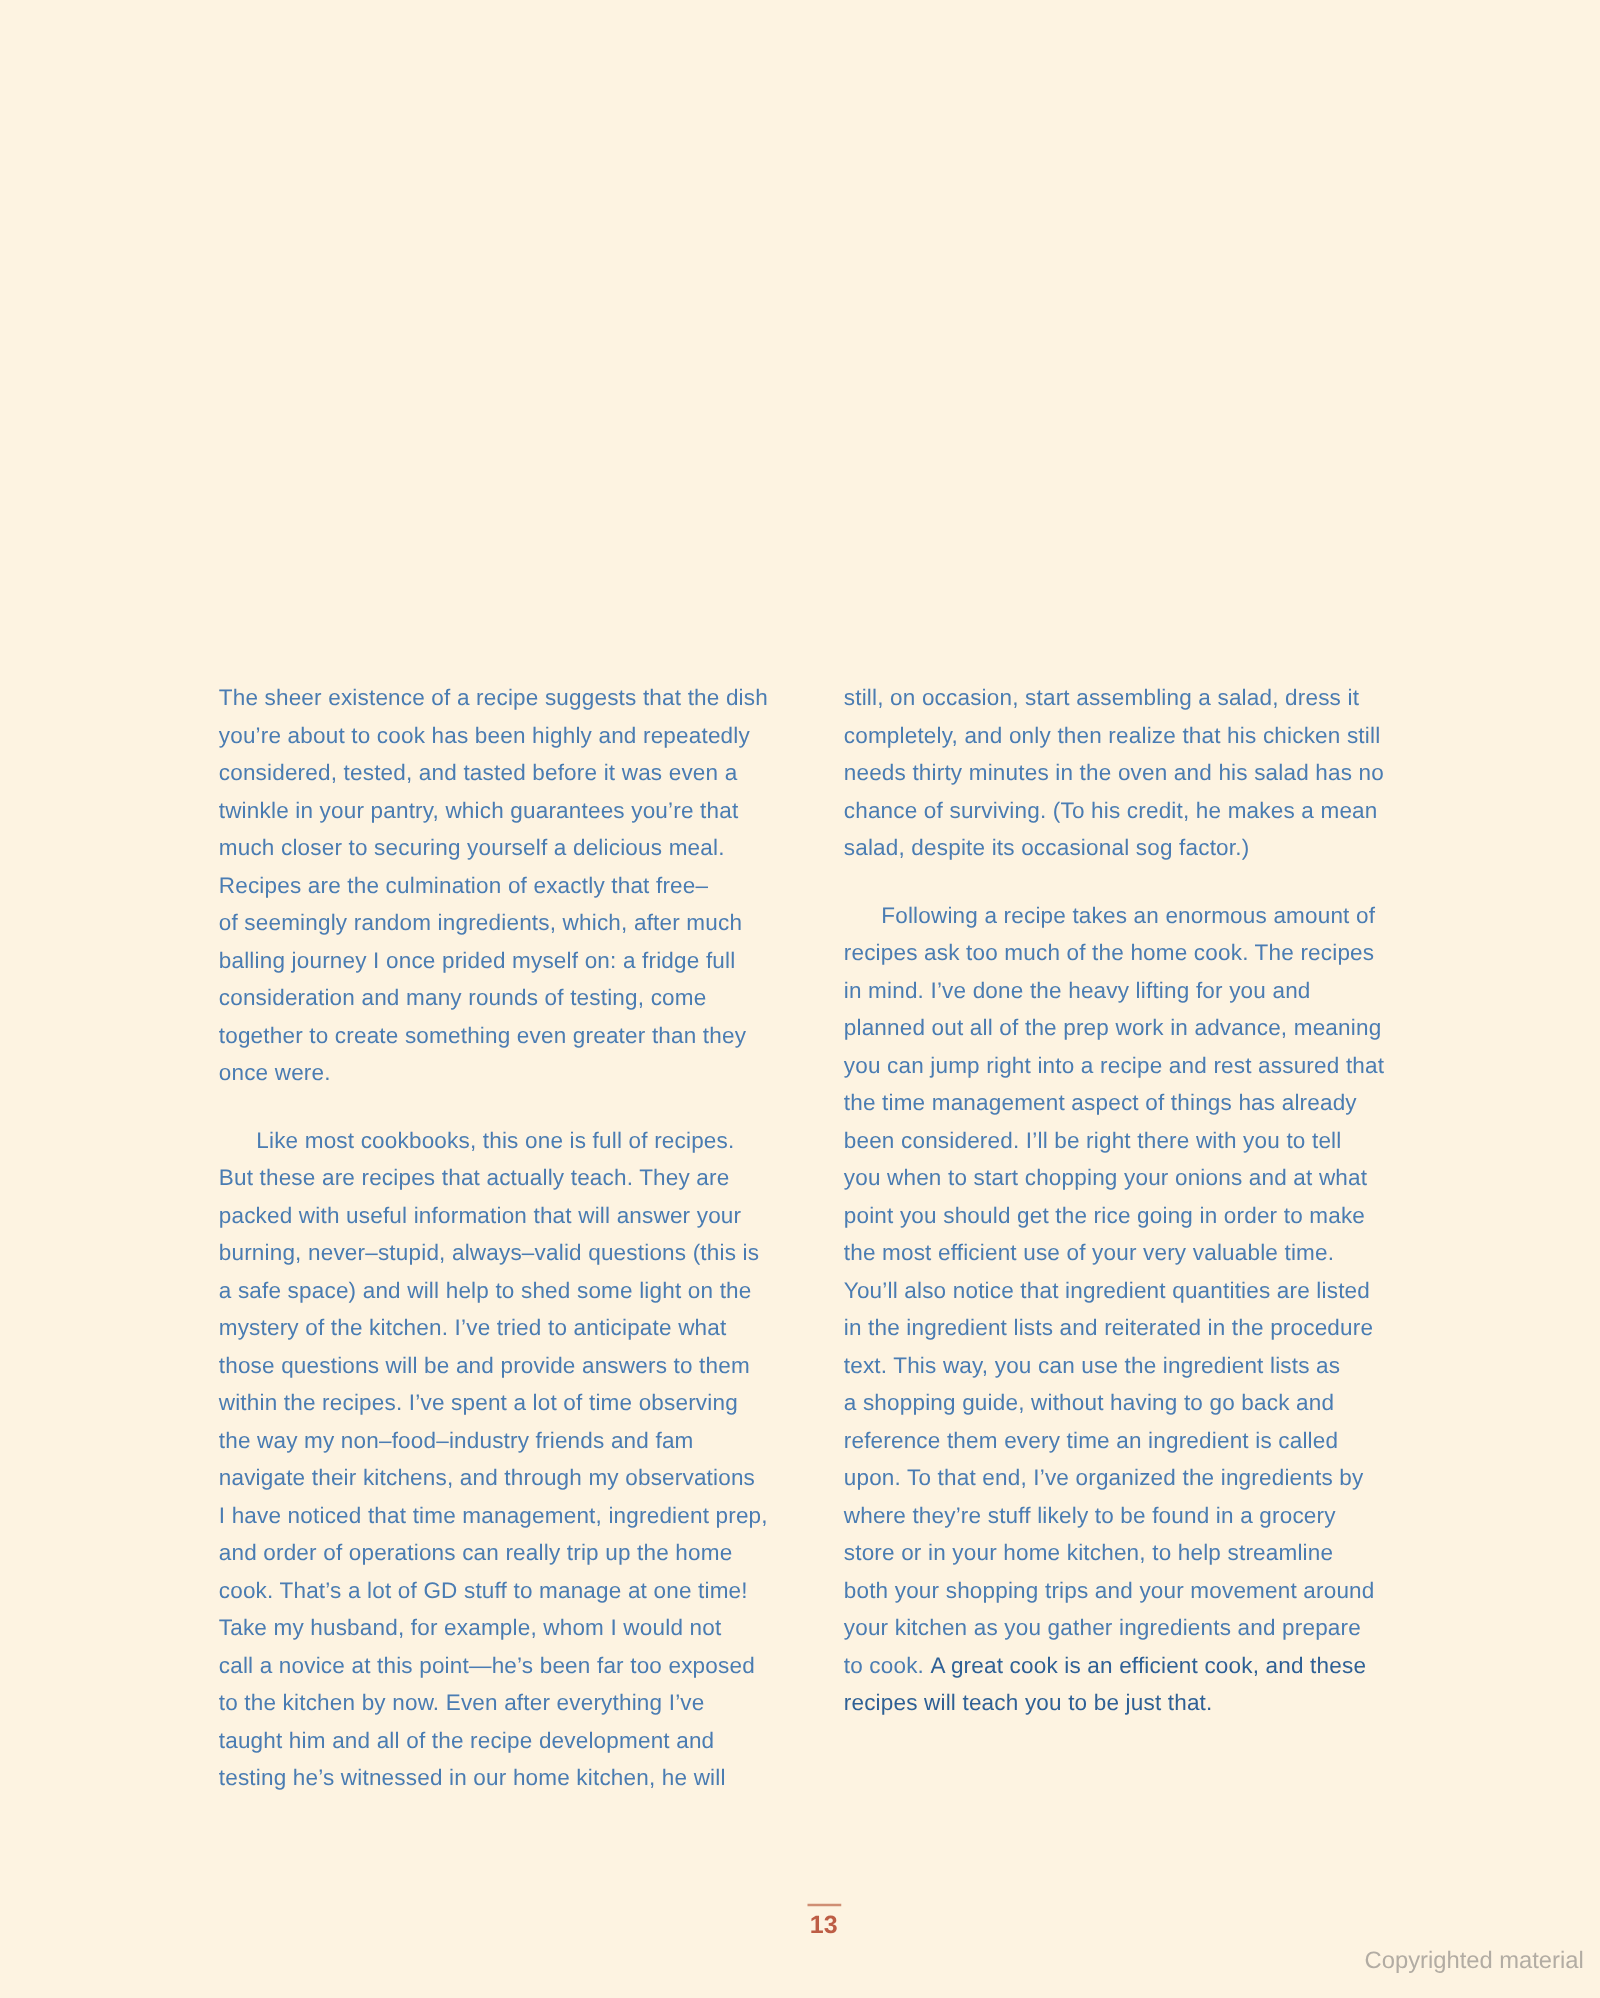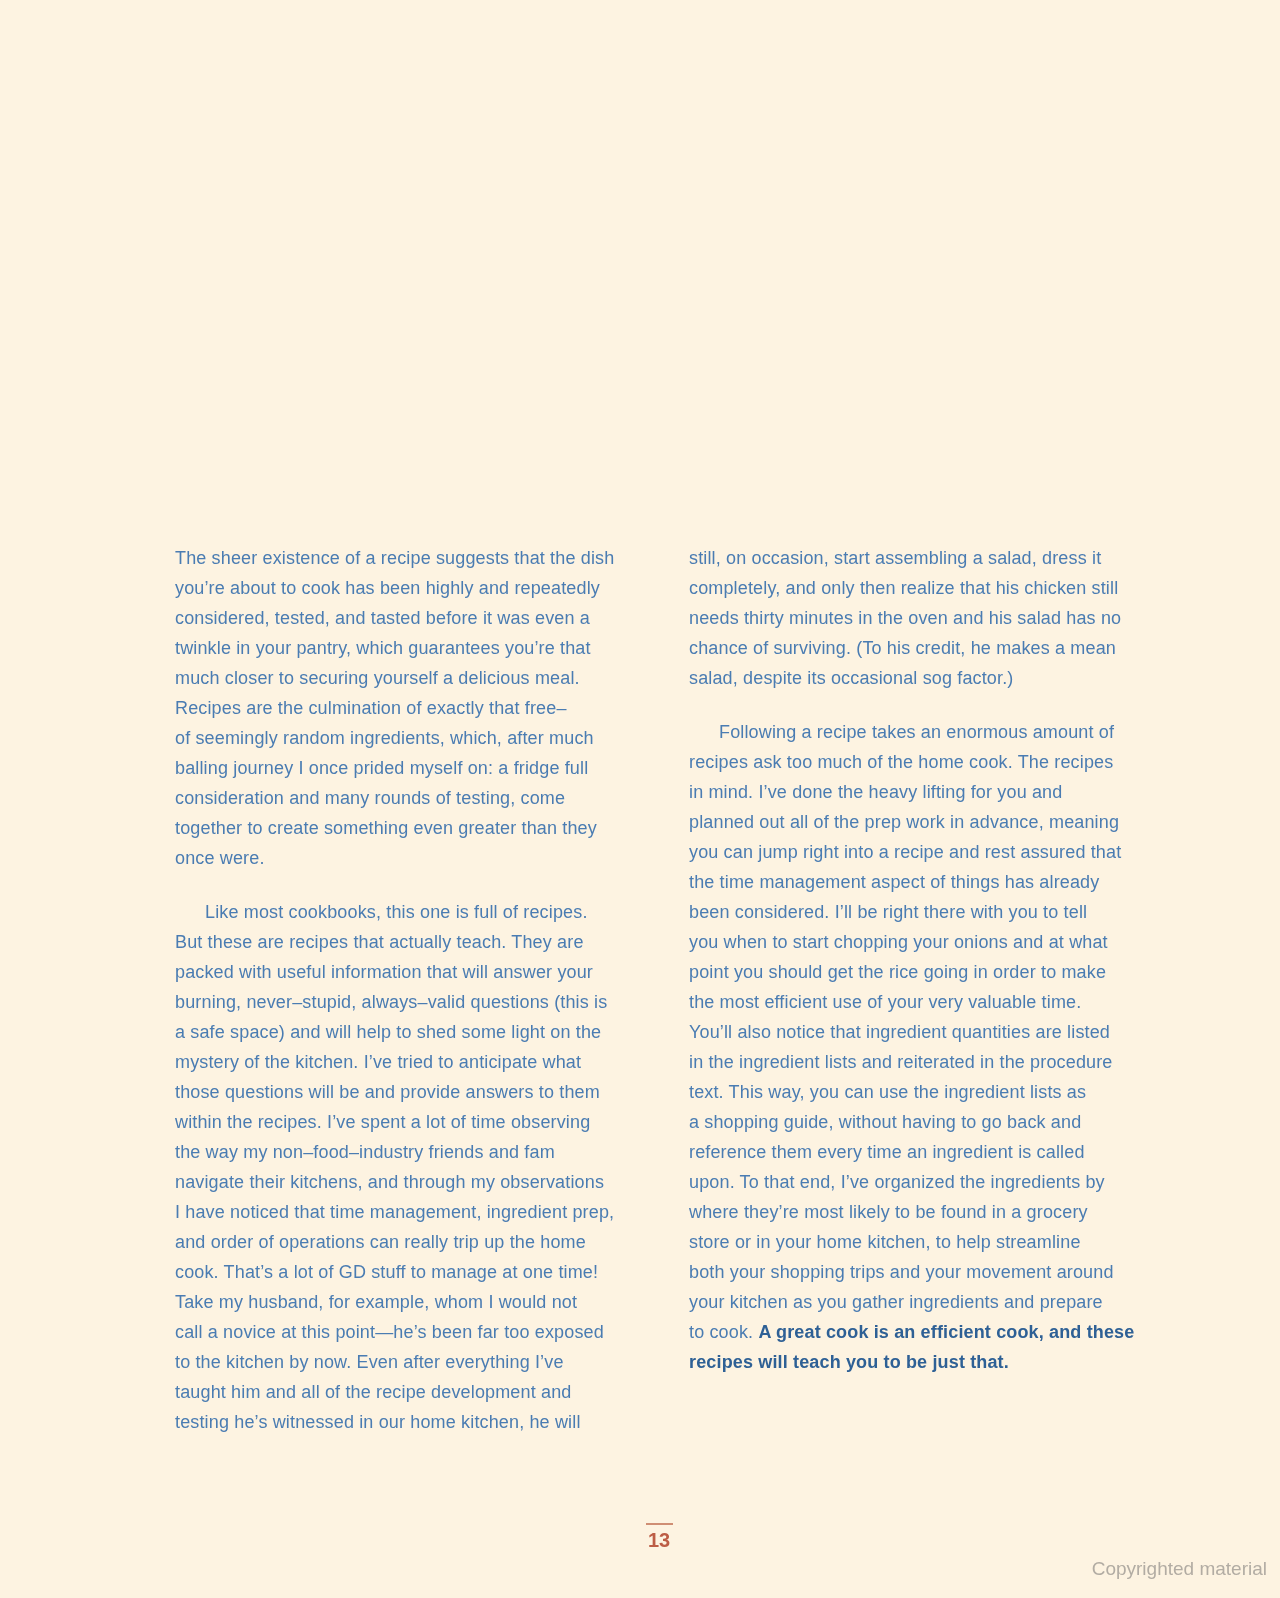"The sheer existence of a" .columns { gap: 27px -> 13px }
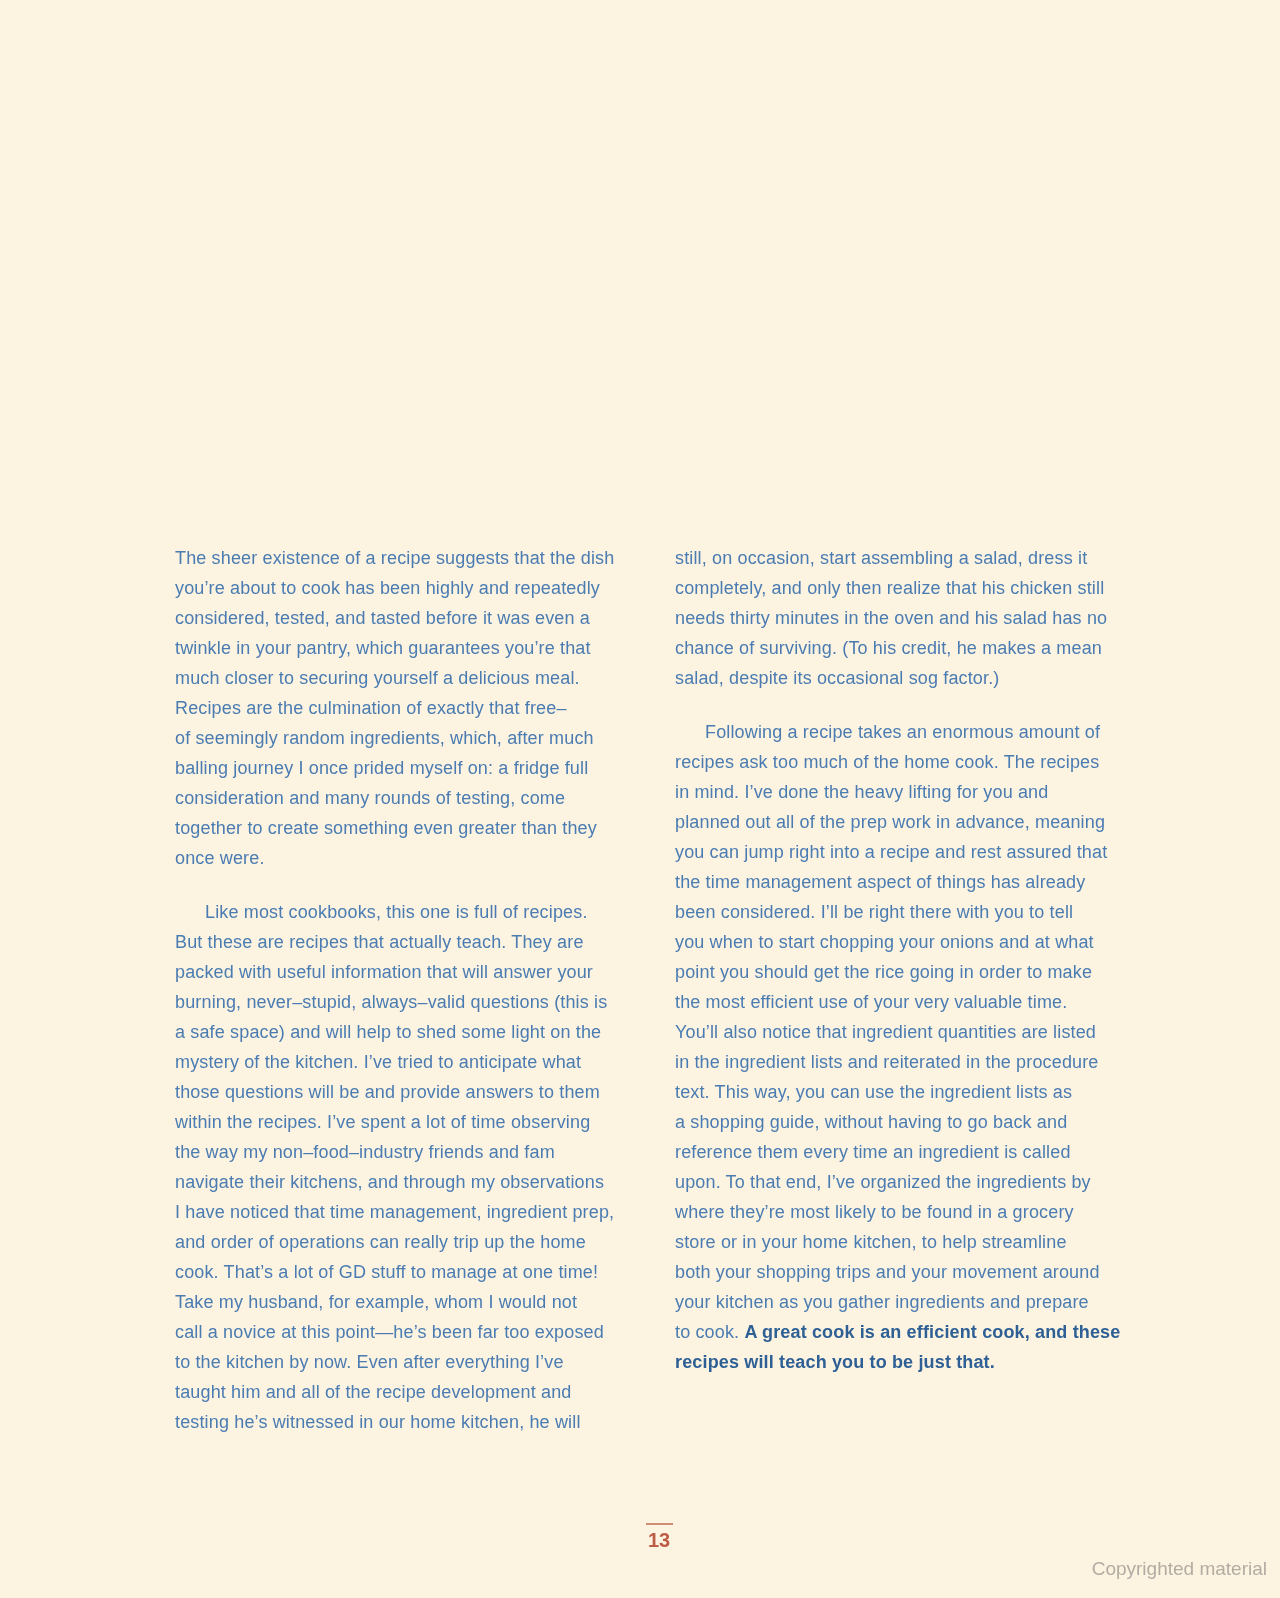"where they’re most likely to" span.reg { text: most -> stuff }
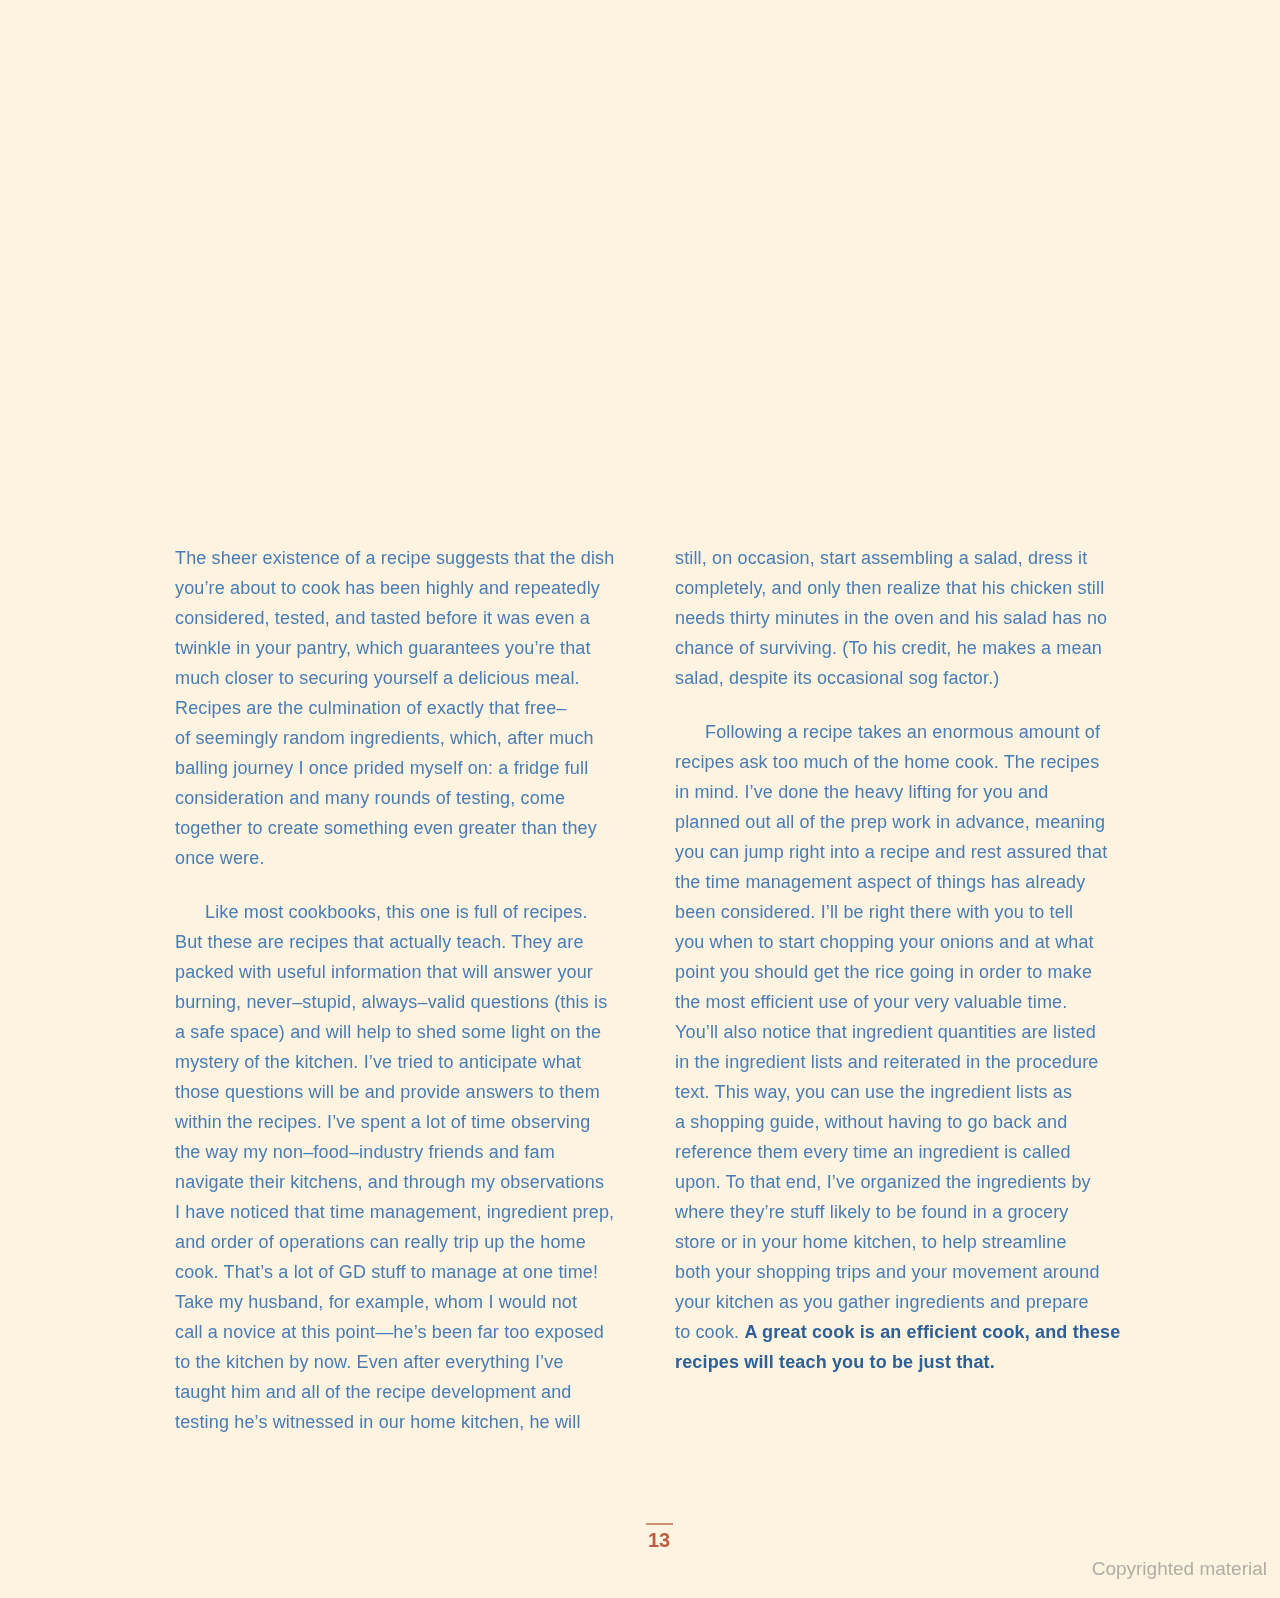"A great cook is an" .bold { font-weight: bold -> normal }
